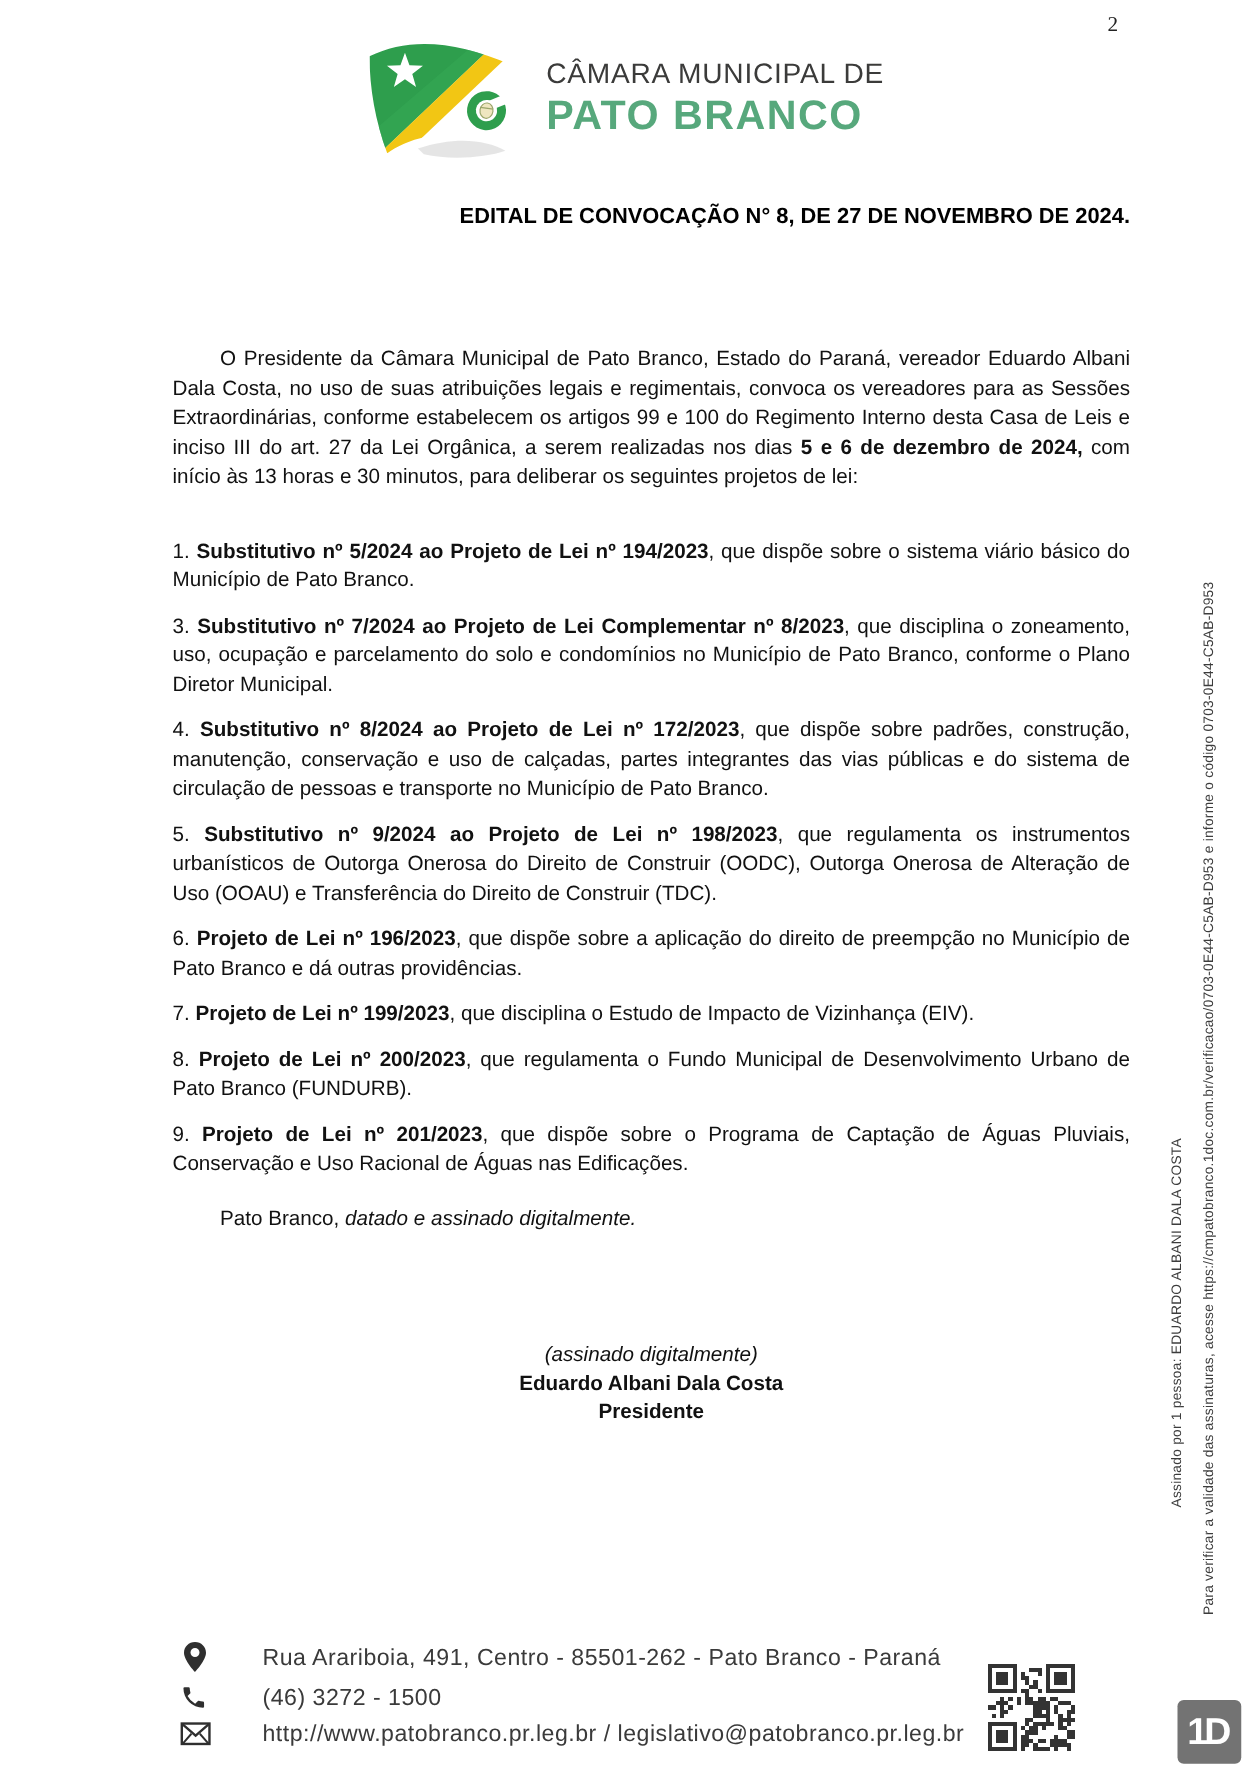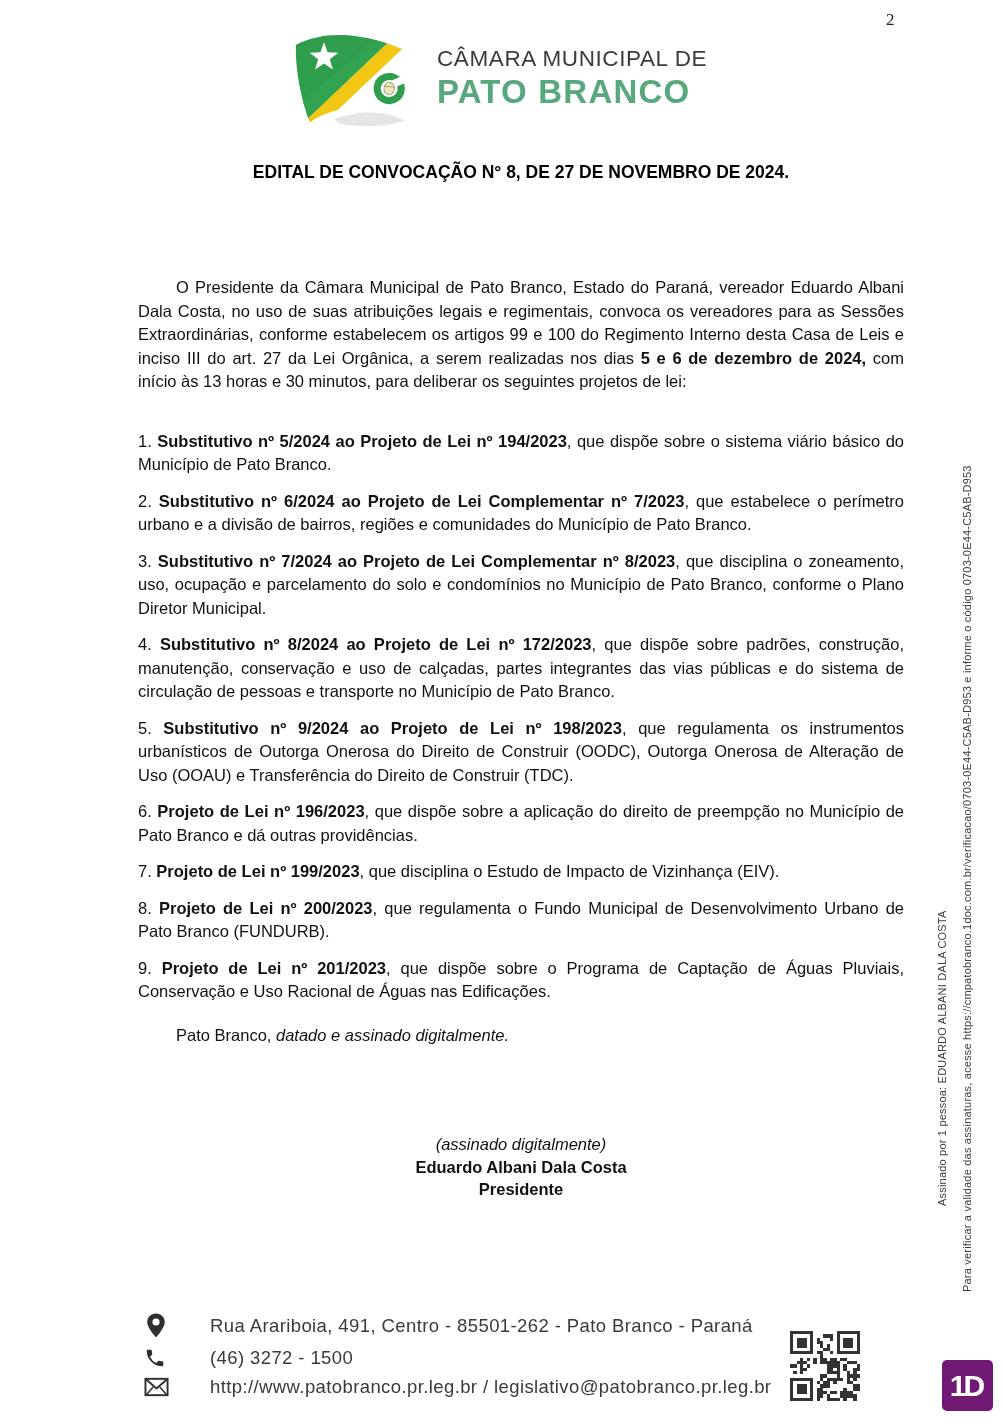"EDITAL DE CONVOCAÇÃO N° 8," .doc-title { text-align: center -> right }
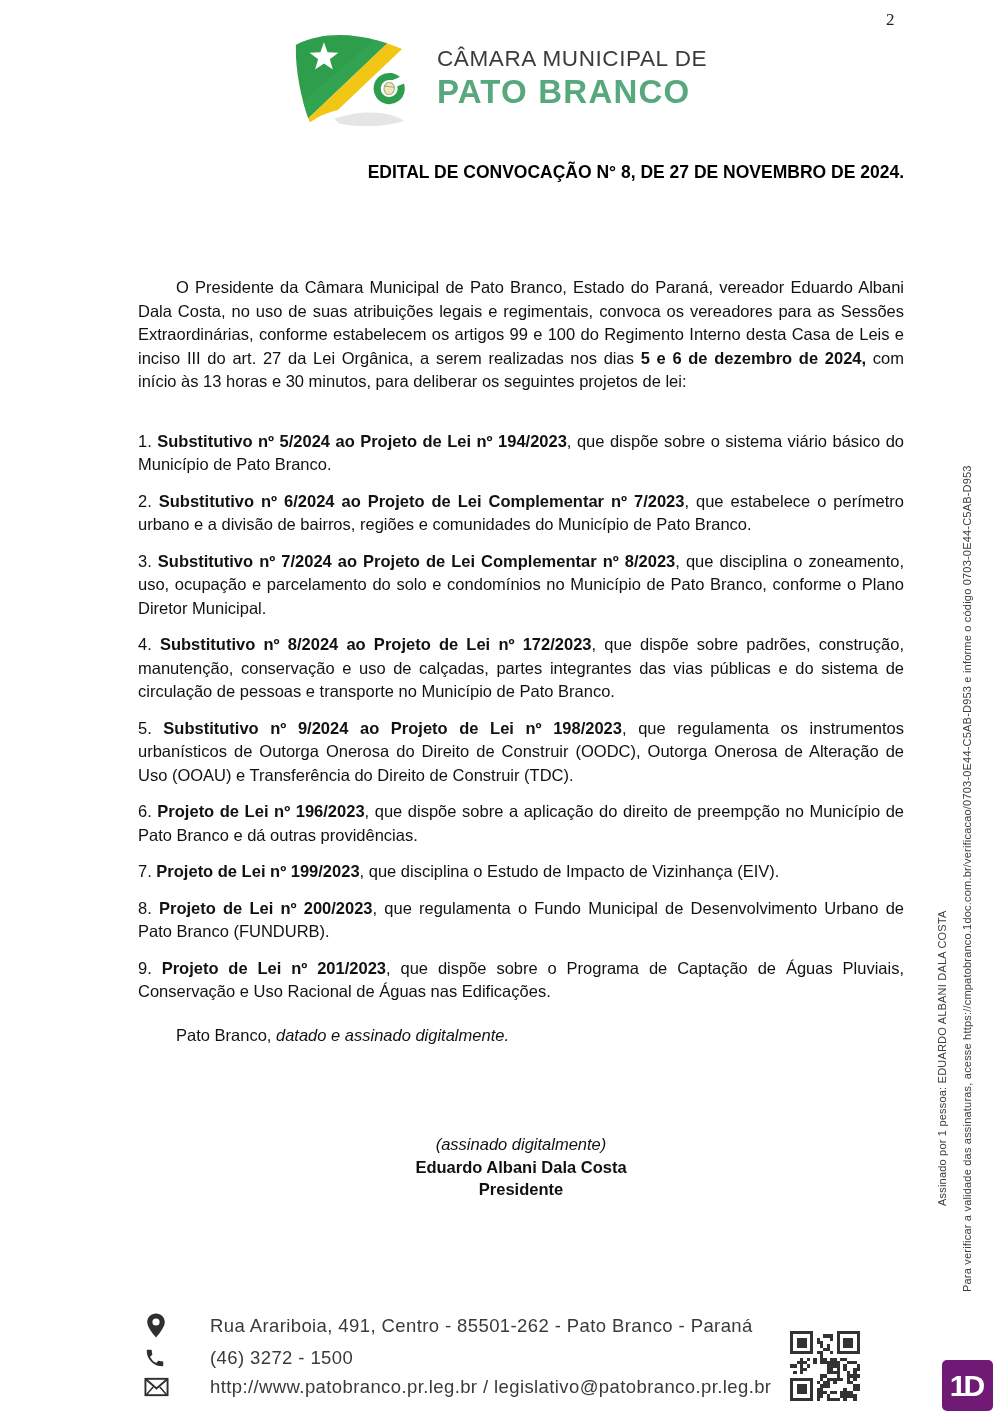"2. Substitutivo nº 6/2024 ao" p.law-item { html: <p><span>2. </span><b>Substitutivo nº 6/2024 ao Projeto de Lei Complementar nº 7/2023</b><span>, que estabelece o perímetro urbano e a divisão de bairros, regiões e comunidades do Município de Pato Branco.</span></p> -> none }
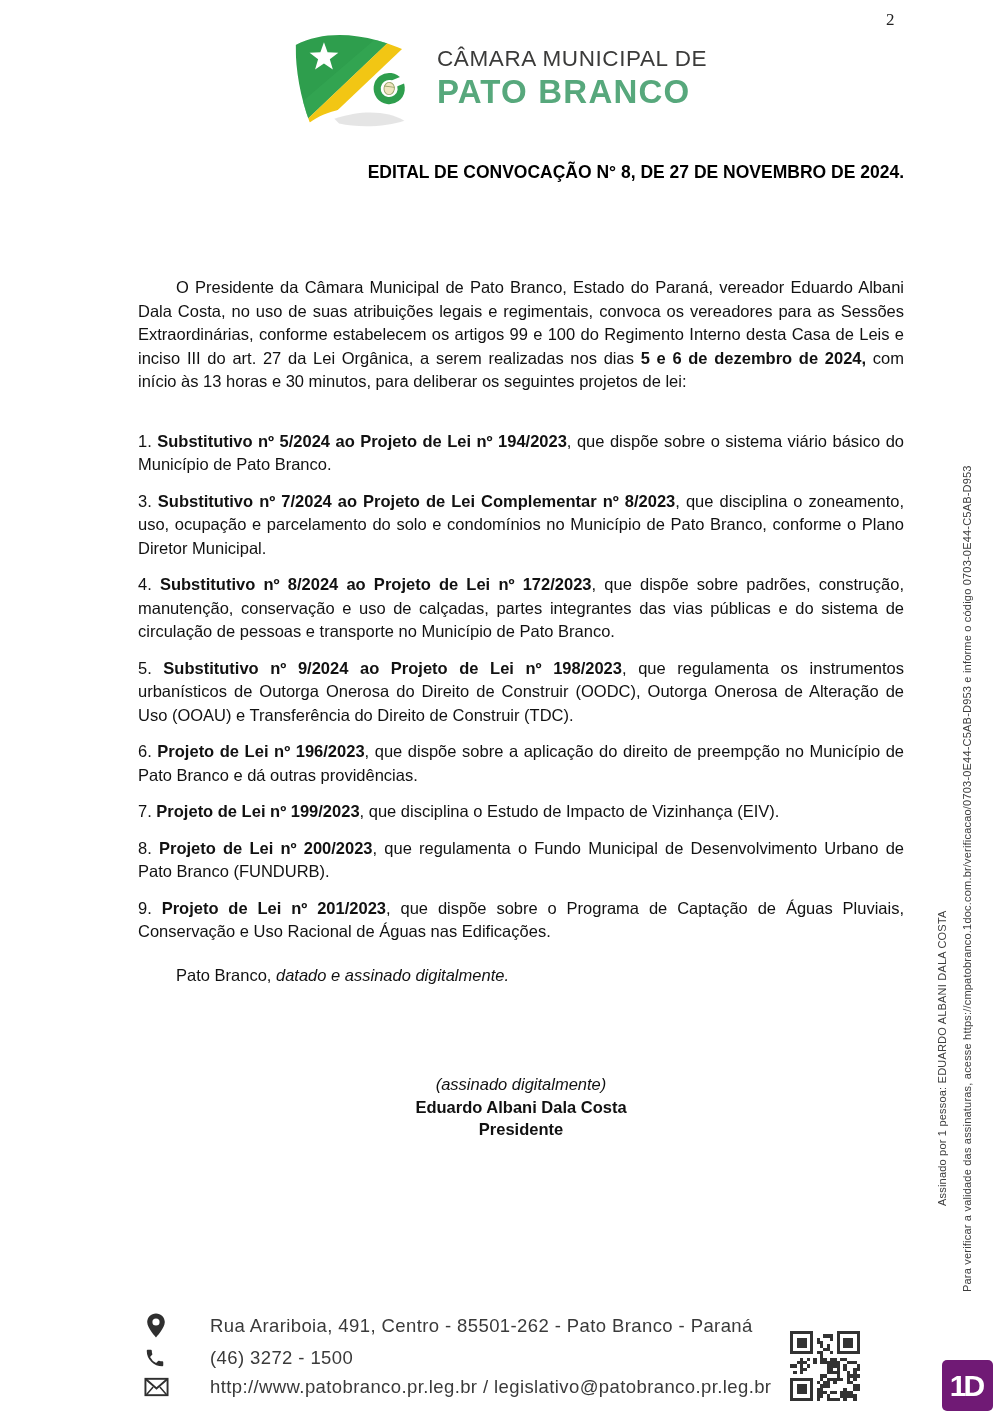"1D" .onedoc-logo { background: #701a75 -> #737373 }
